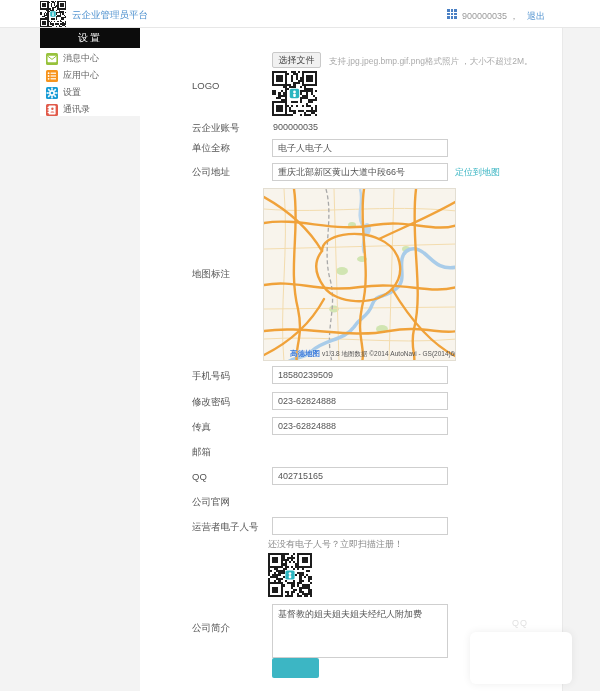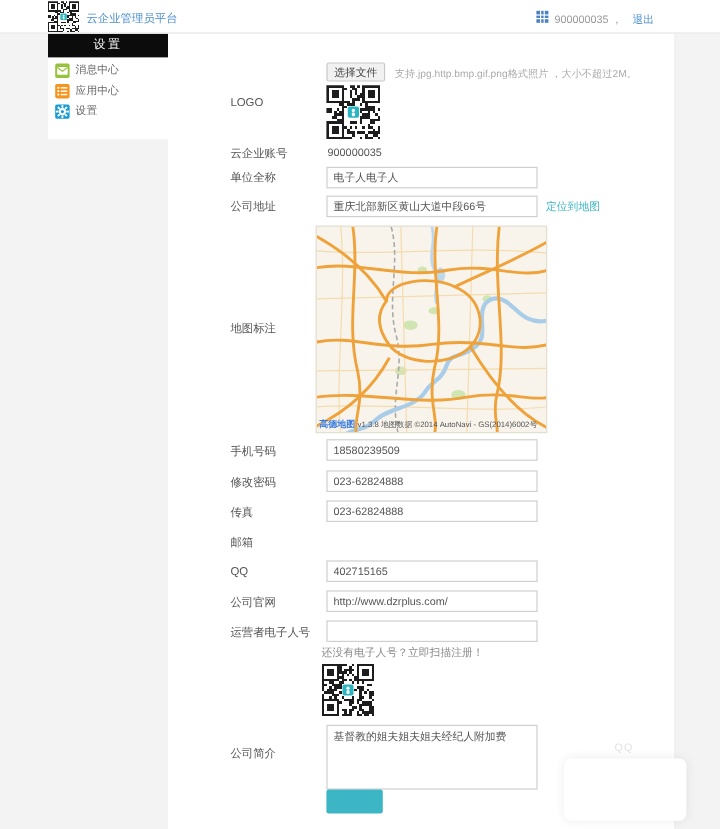"支持.jpg.http.bmp.gif.png格式照片 ，大小不超过2M。" div.upload-hint { text: .jpg.http.bmp.gif.png -> .jpg.jpeg.bmp.gif.png }
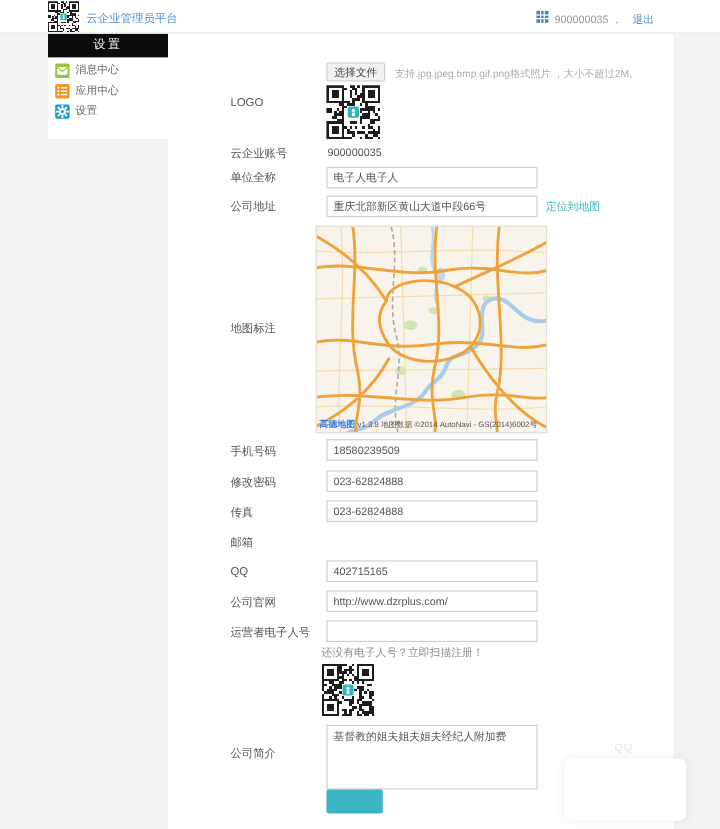"通讯录" div.side-item { html: none -> <div> <span> <svg> <rect></rect> <rect></rect> <rect></rect> <rect></rect> <circle></circle> <path></path> </svg> </span> <span>通讯录</span> </div> }
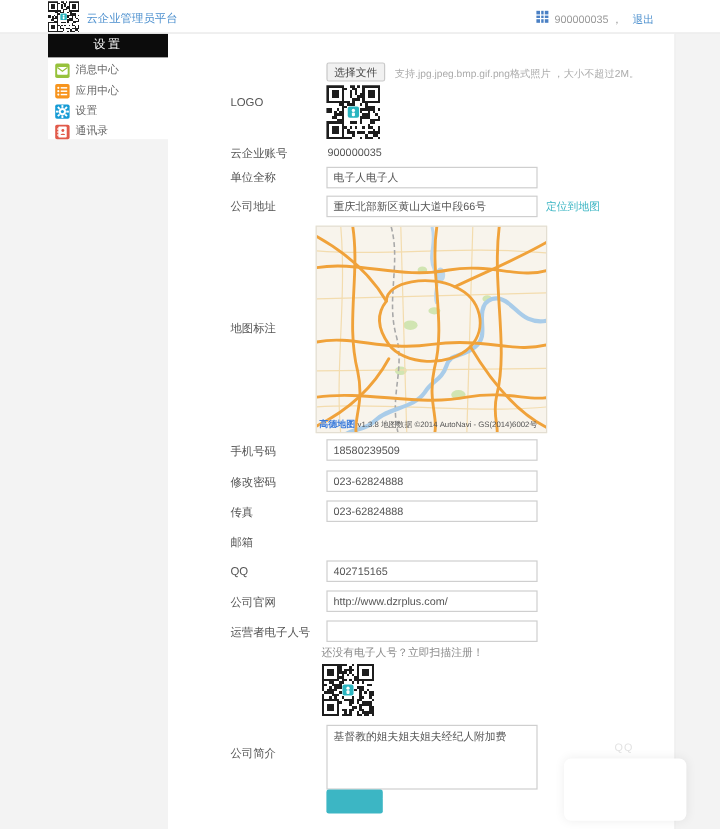"高德地图" .map-attr .amap-logo { margin-left: none -> 24px }
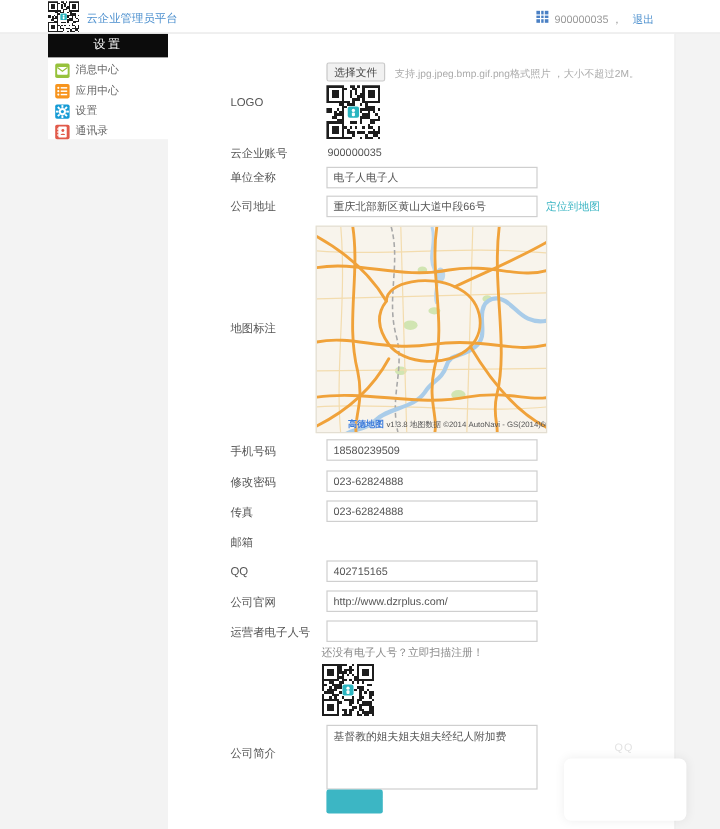"http://www.dzrplus.com/" input.txt { html: <input> -> none }
